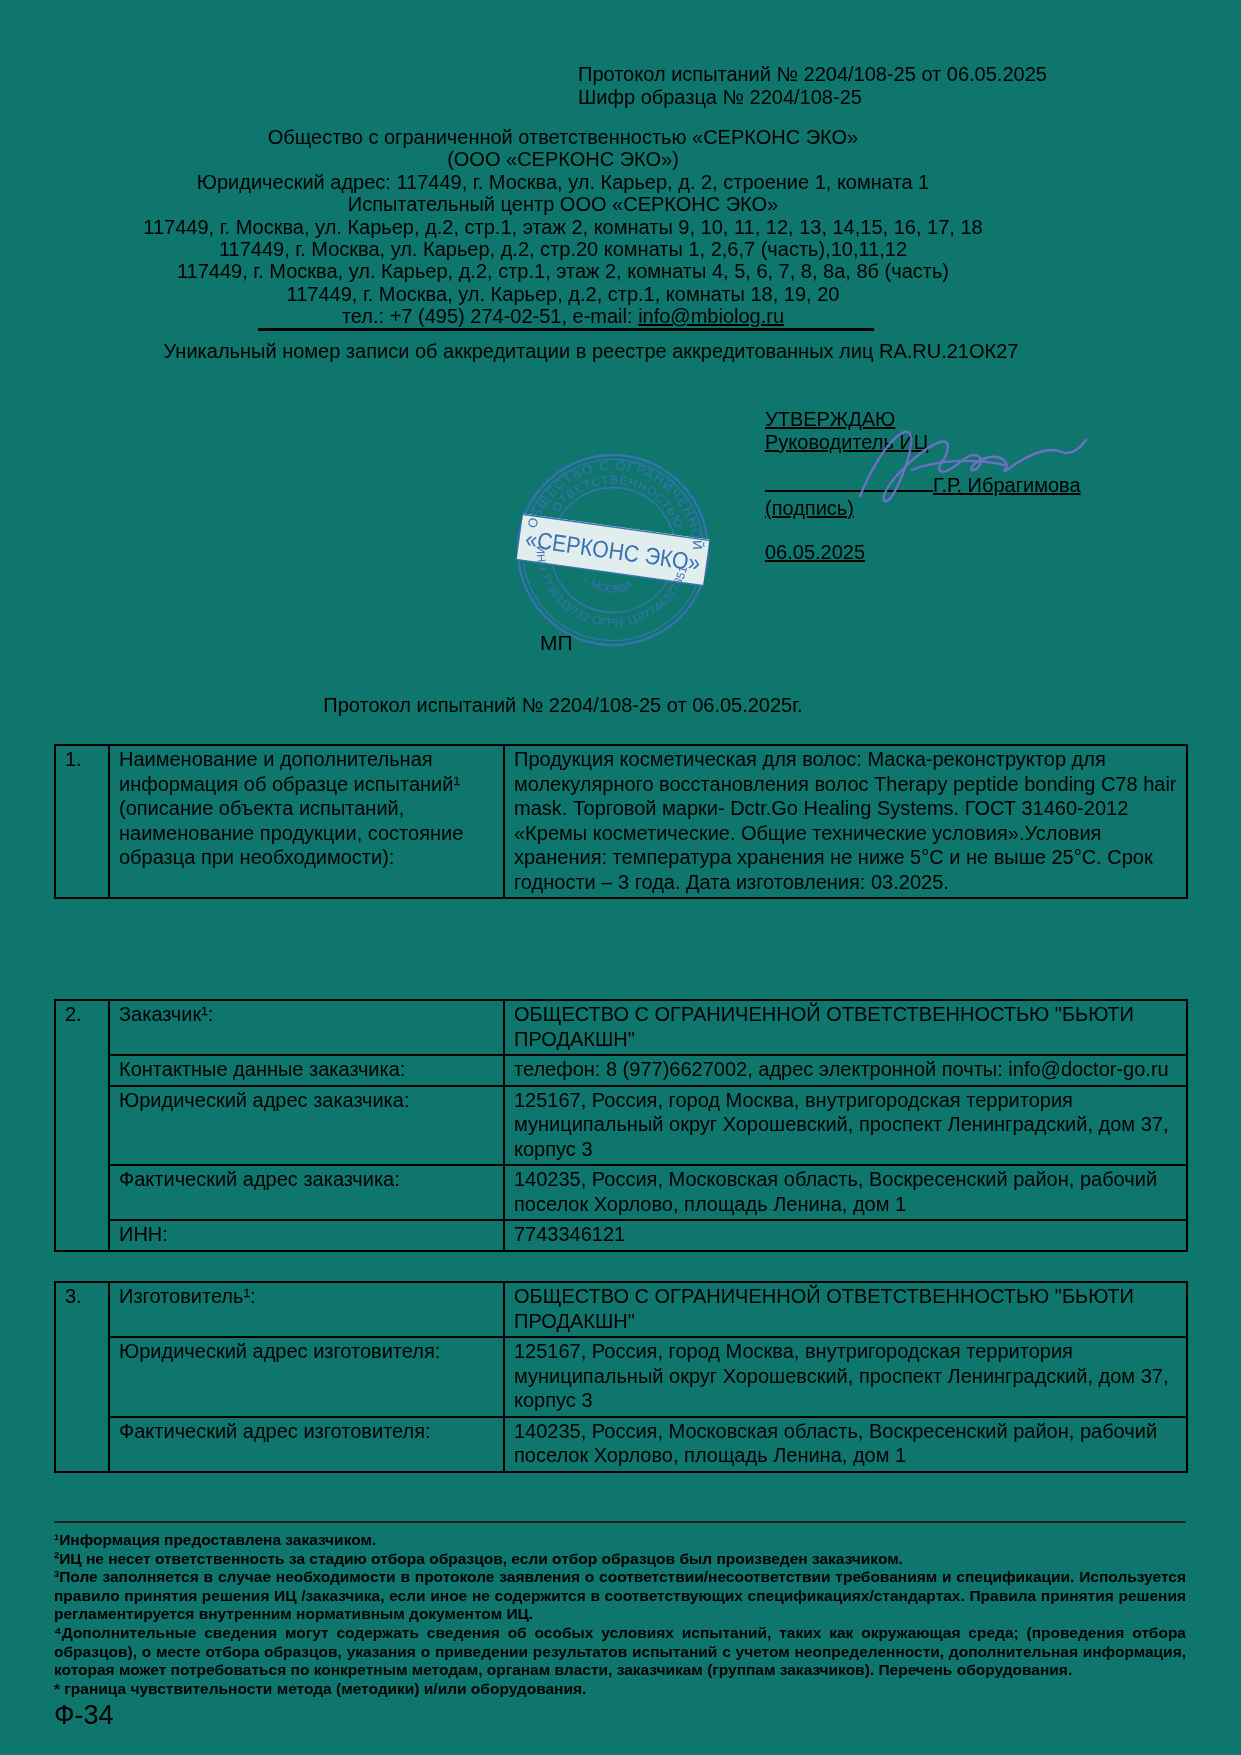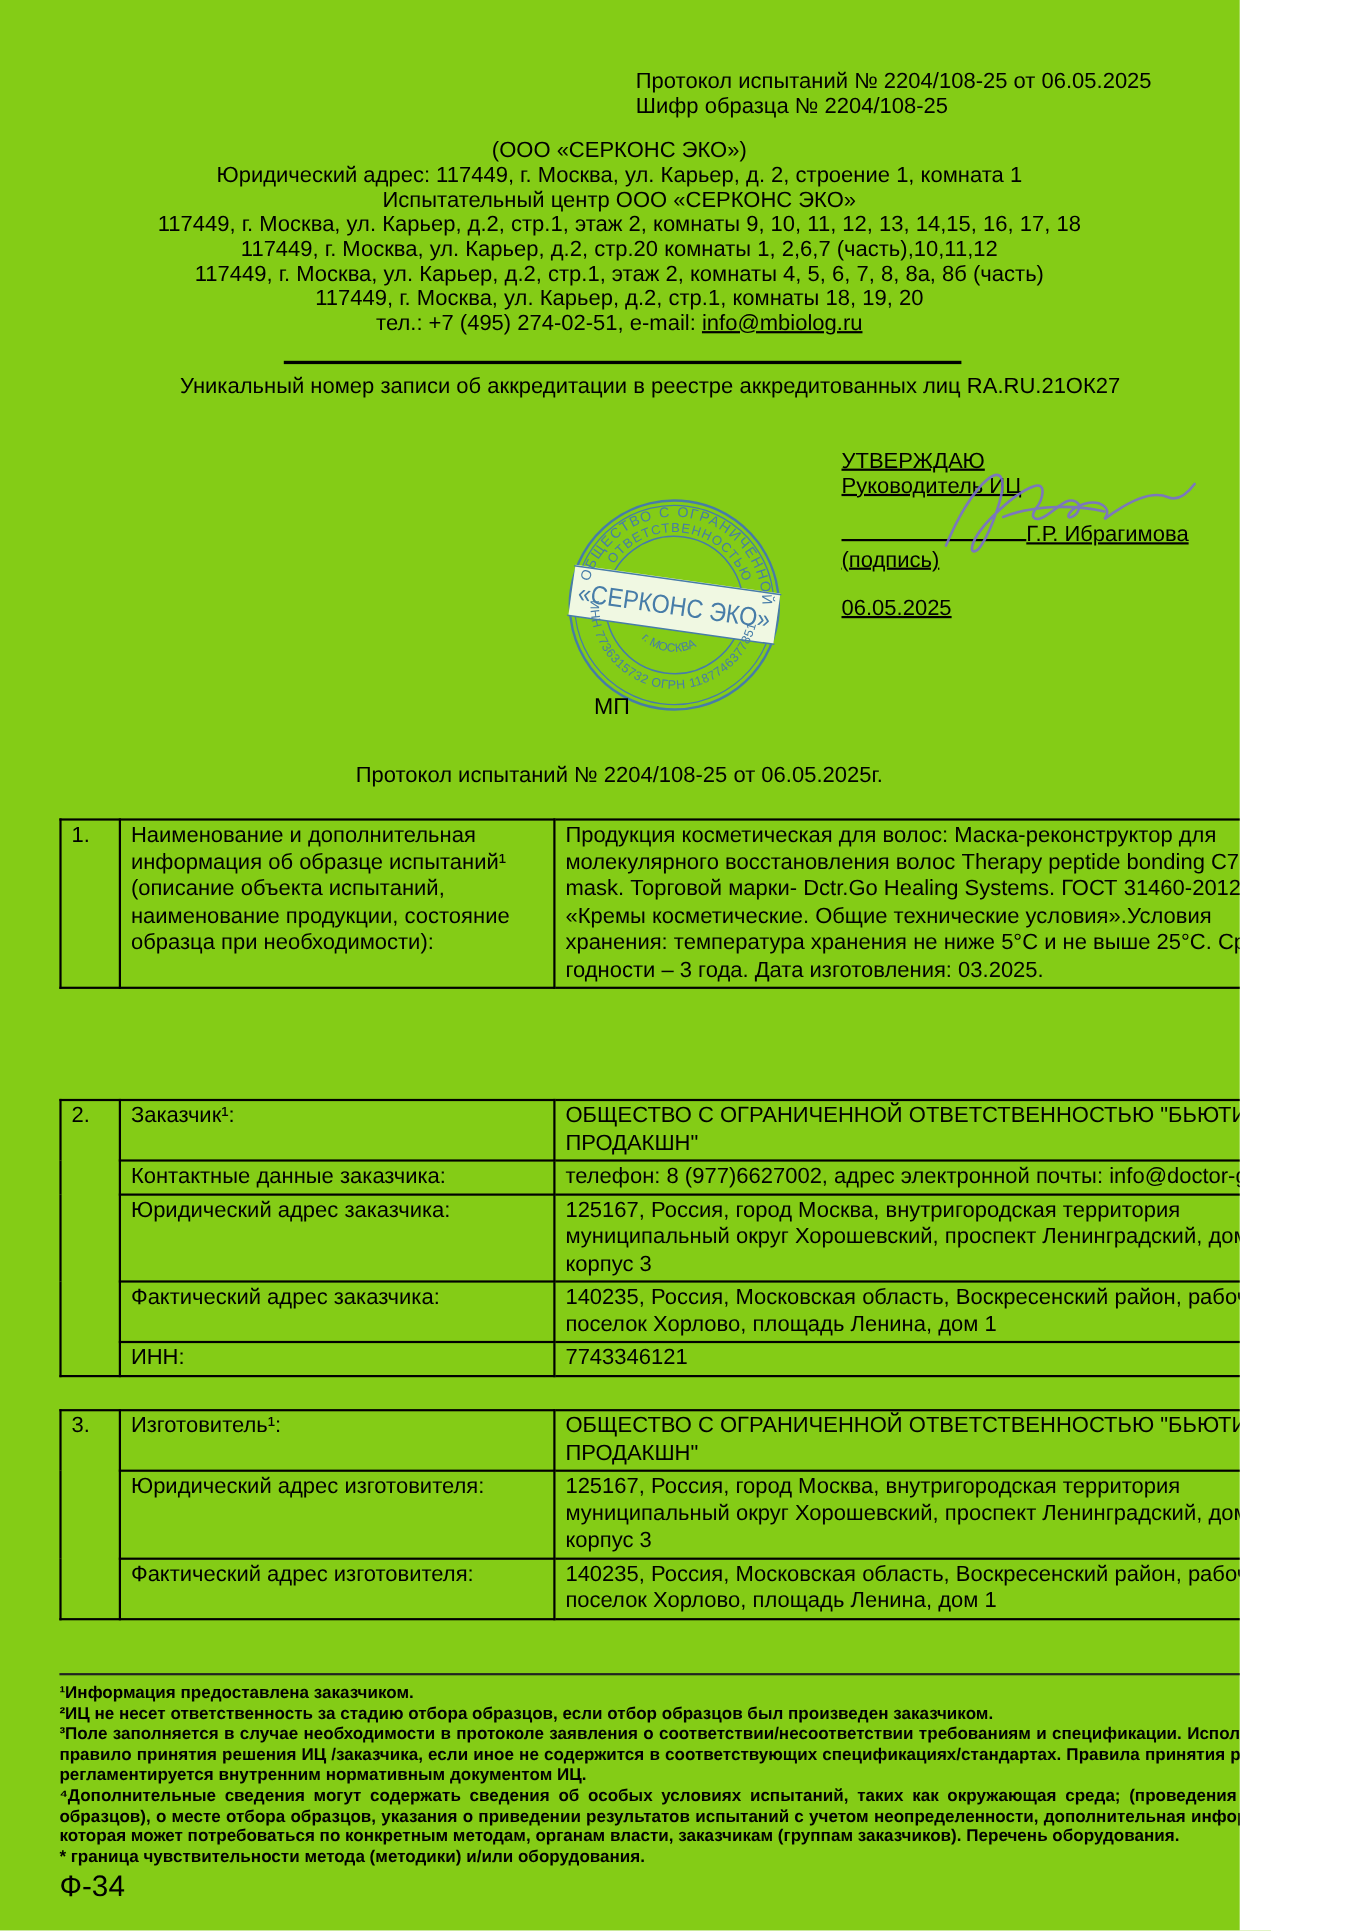"Протокол испытаний № 2204/108-25 от" .page { background: #84cc16 -> #0f766e; width: 1127px -> 1241px }
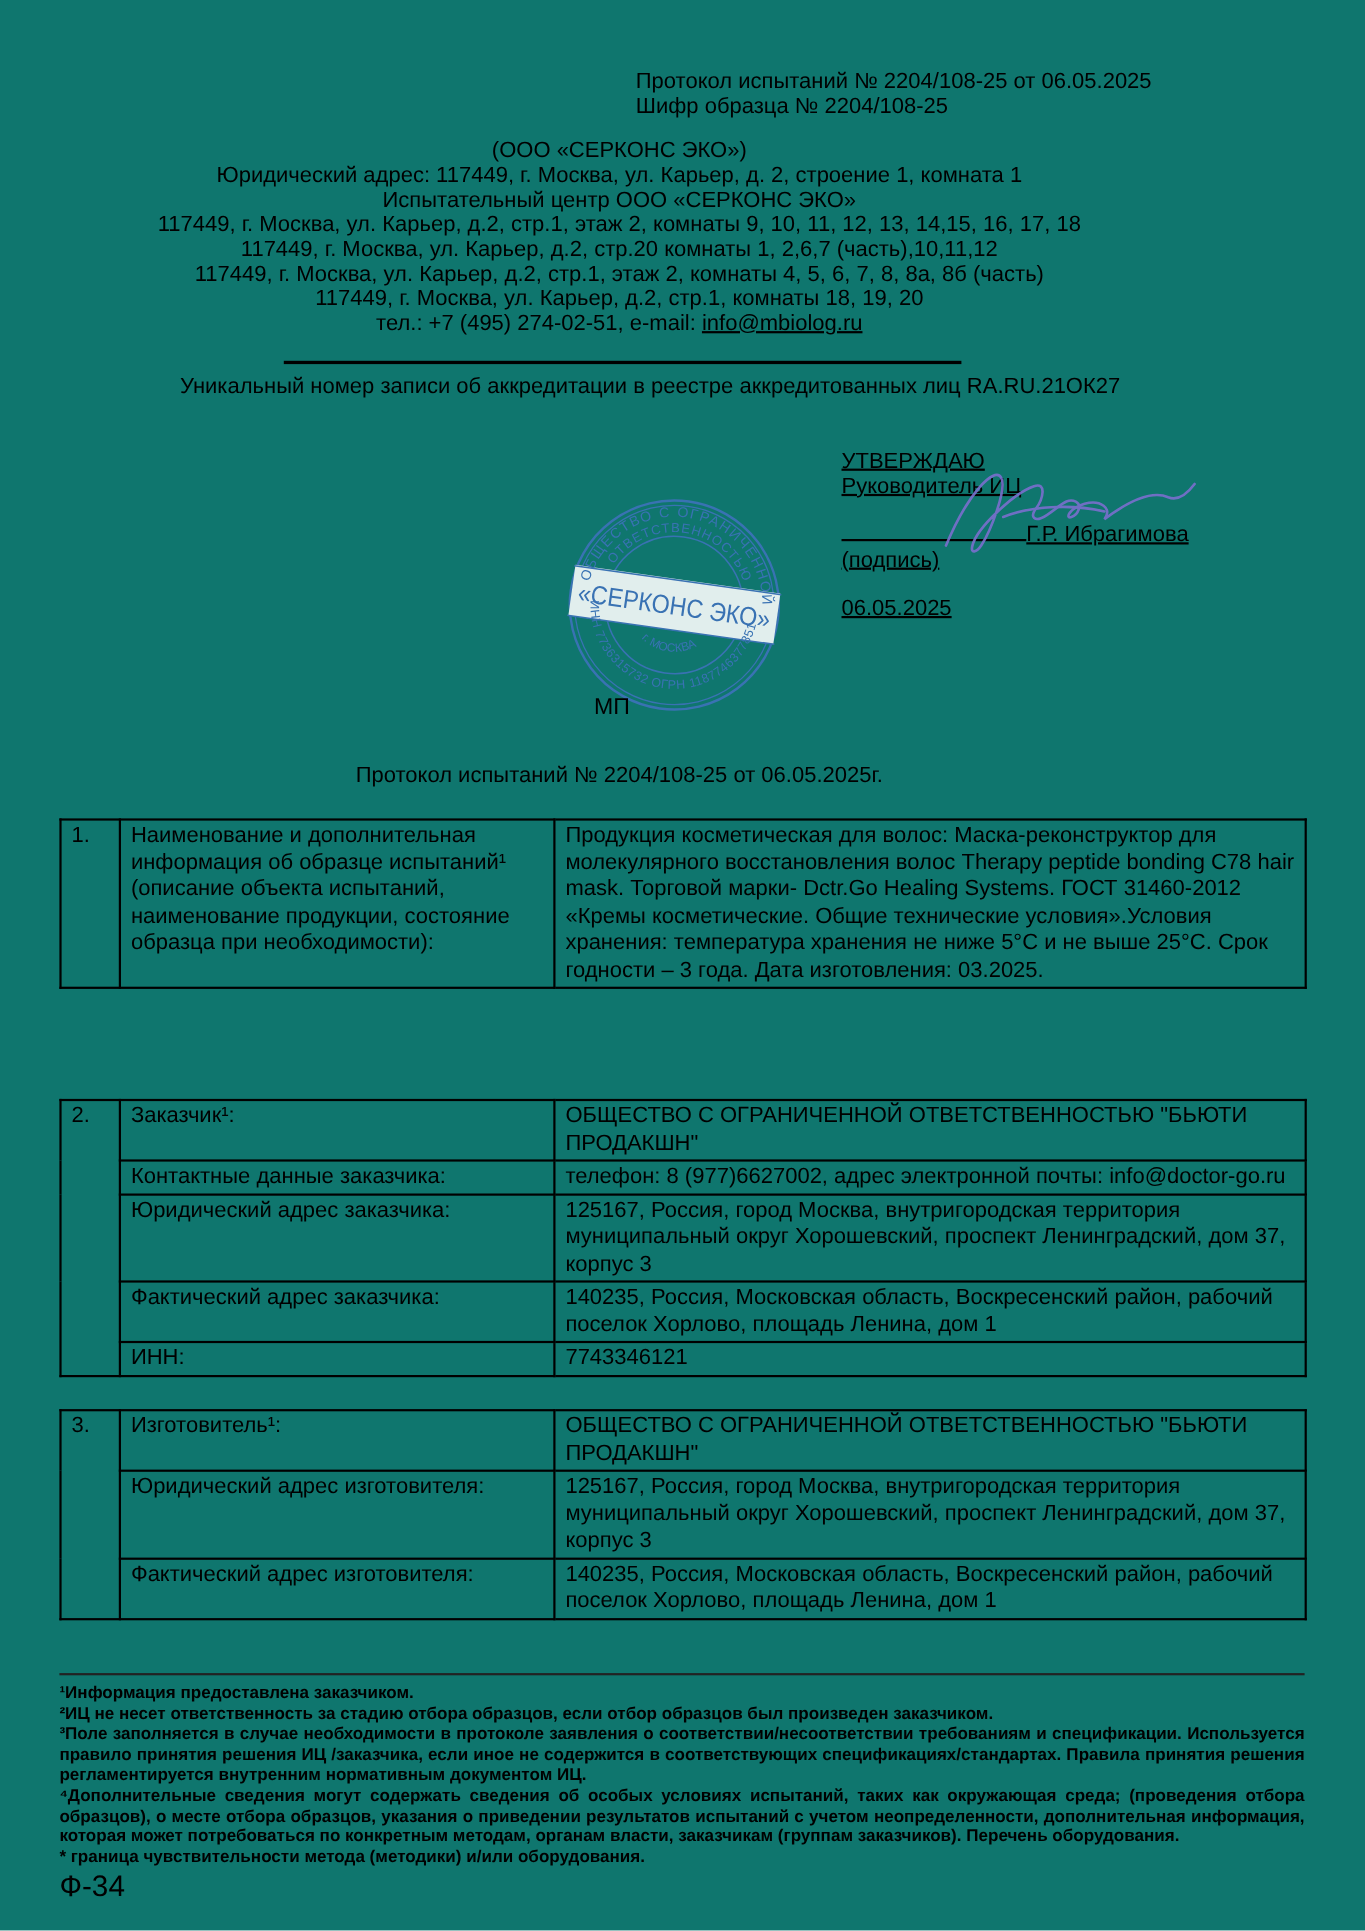"Общество с ограниченной ответственностью" div { html: none -> <div>Общество с ограниченной ответственностью «СЕРКОНС ЭКО»</div> }
